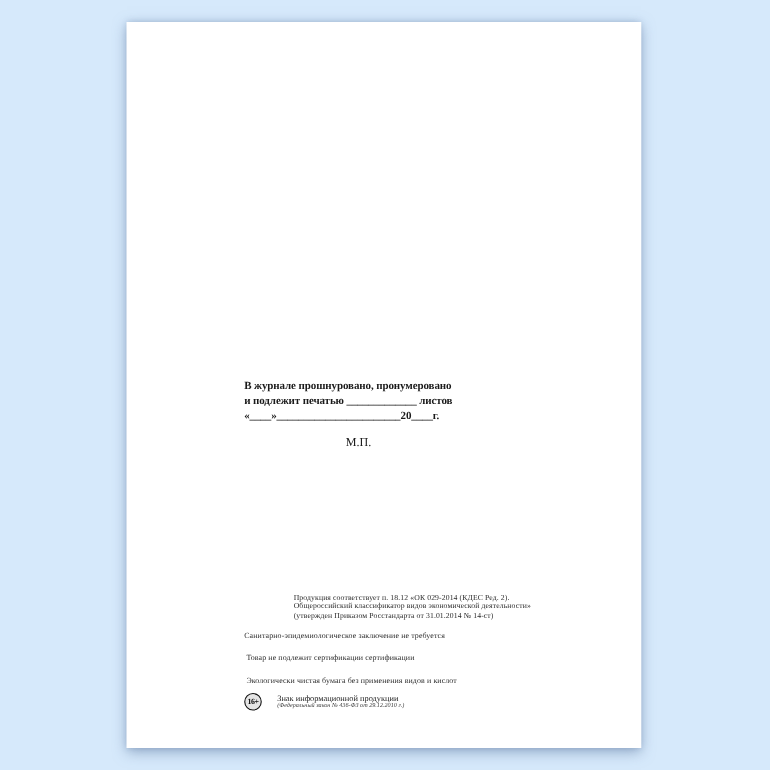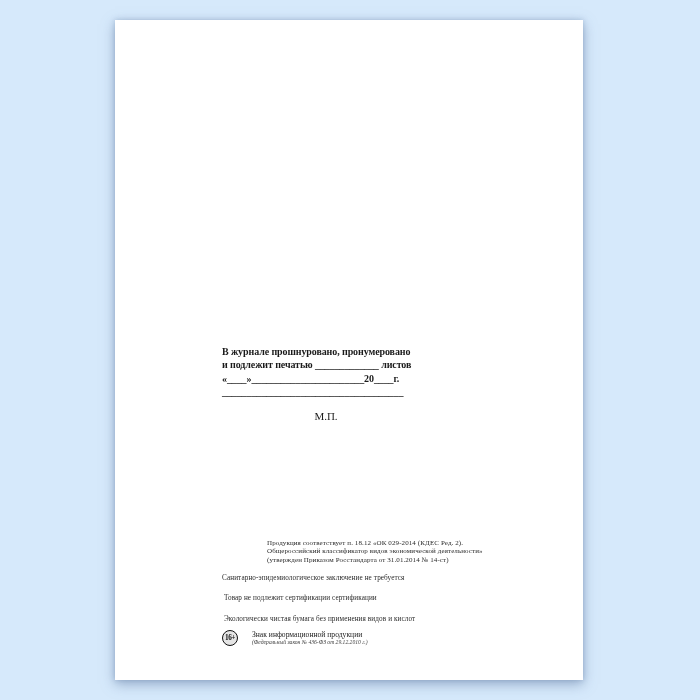"_____________________________________" div.stitch-line { html: <div>_____________________________________</div> -> none }
